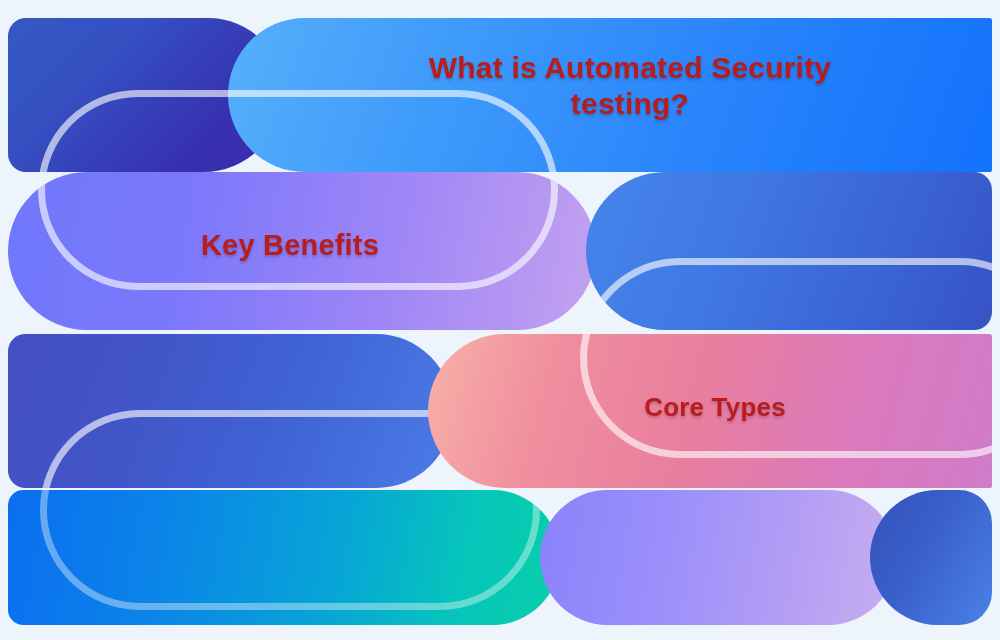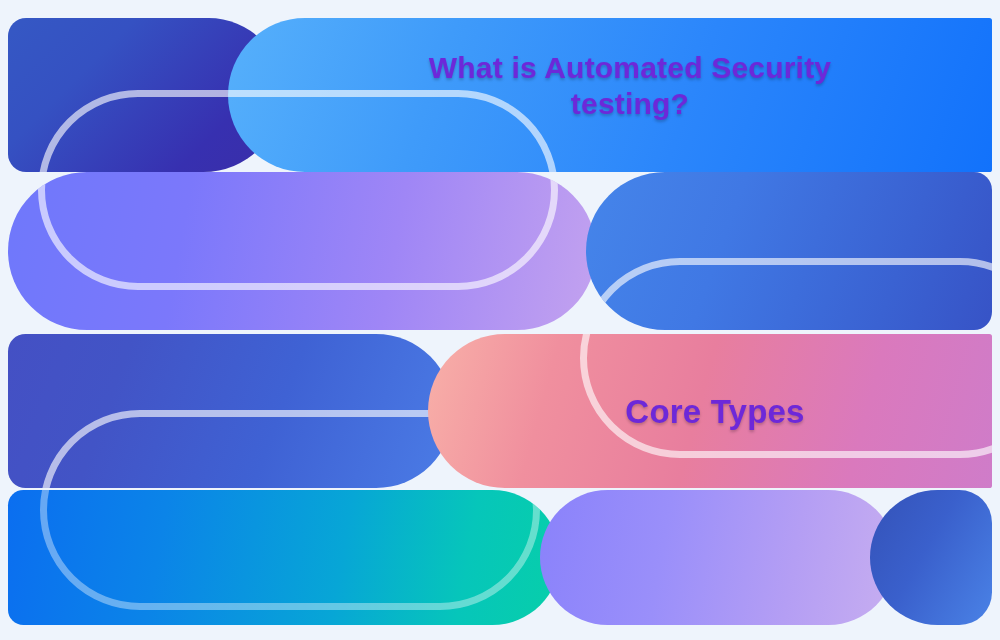"What is Automated Security" .label { color: #6d28d9 -> #b91c1c }
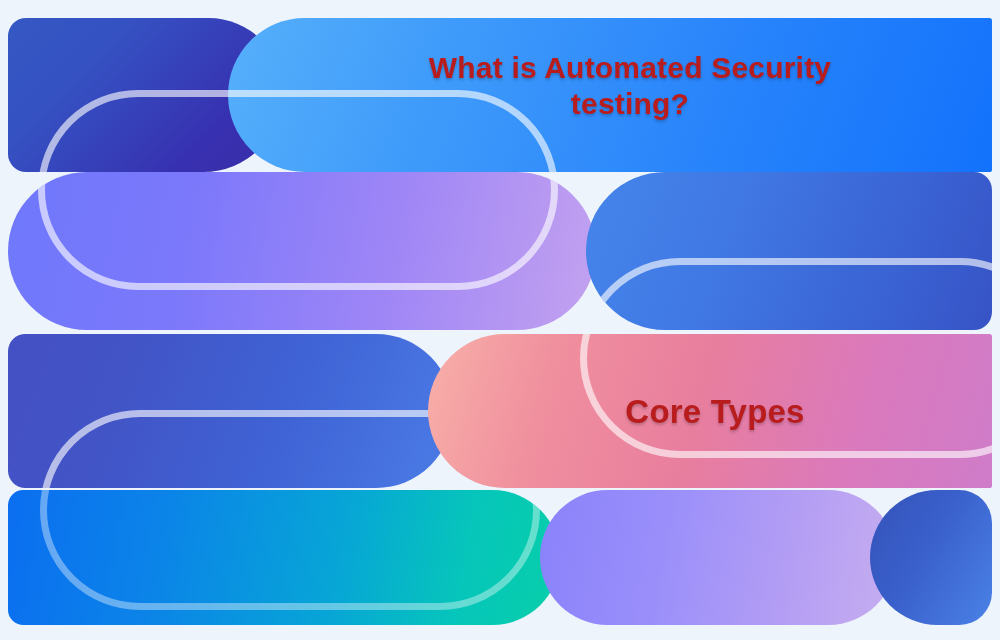"Key Benefits" div.label { html: none -> <div>Key Benefits</div> }
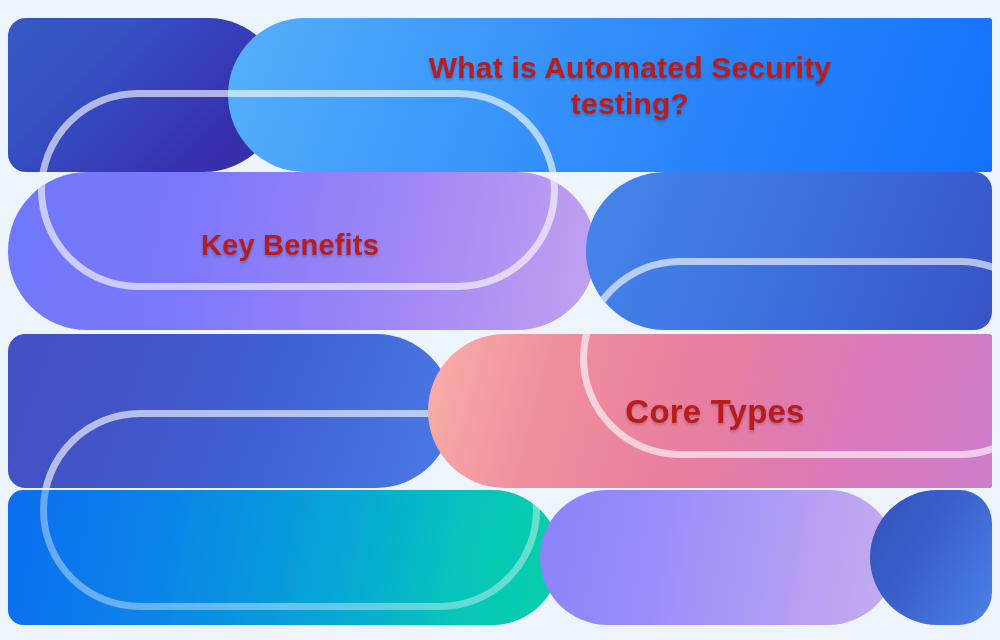"Core Types" .t-core { font-size: 33px -> 26px }
